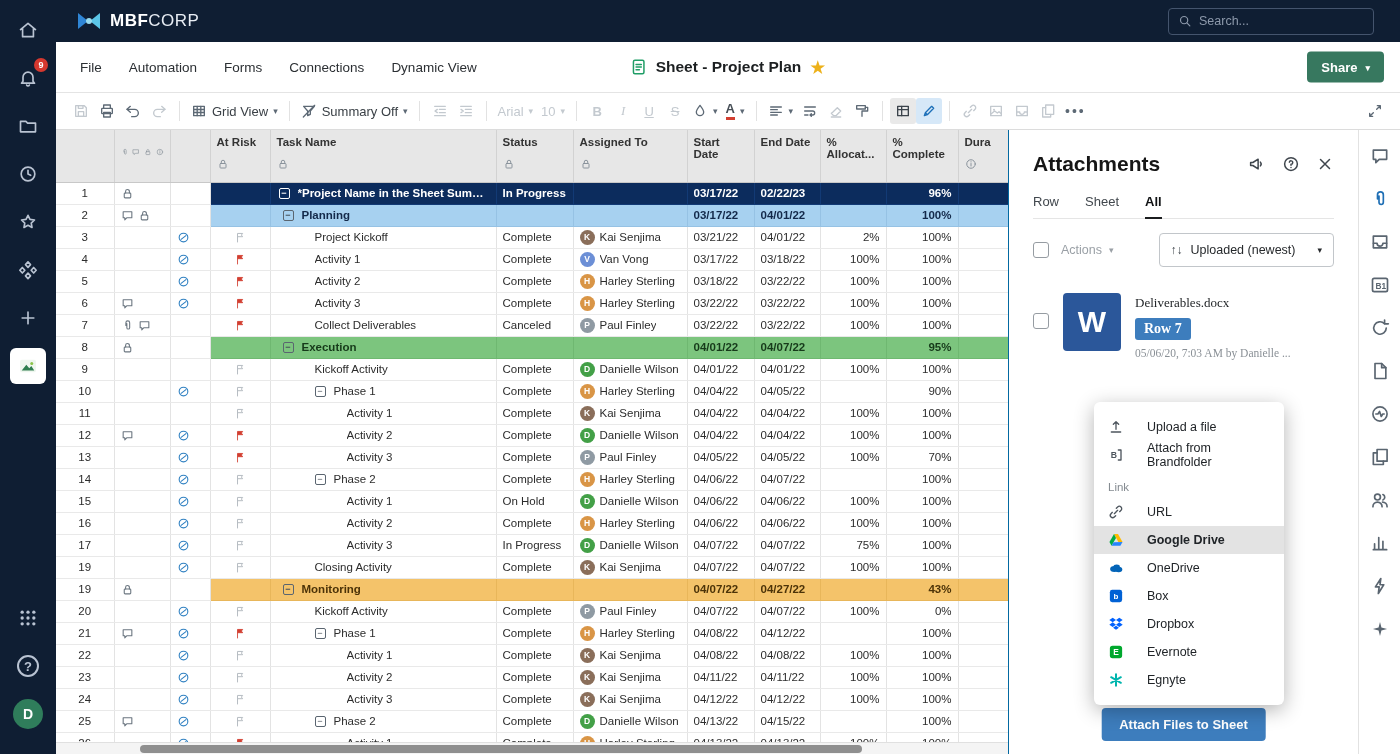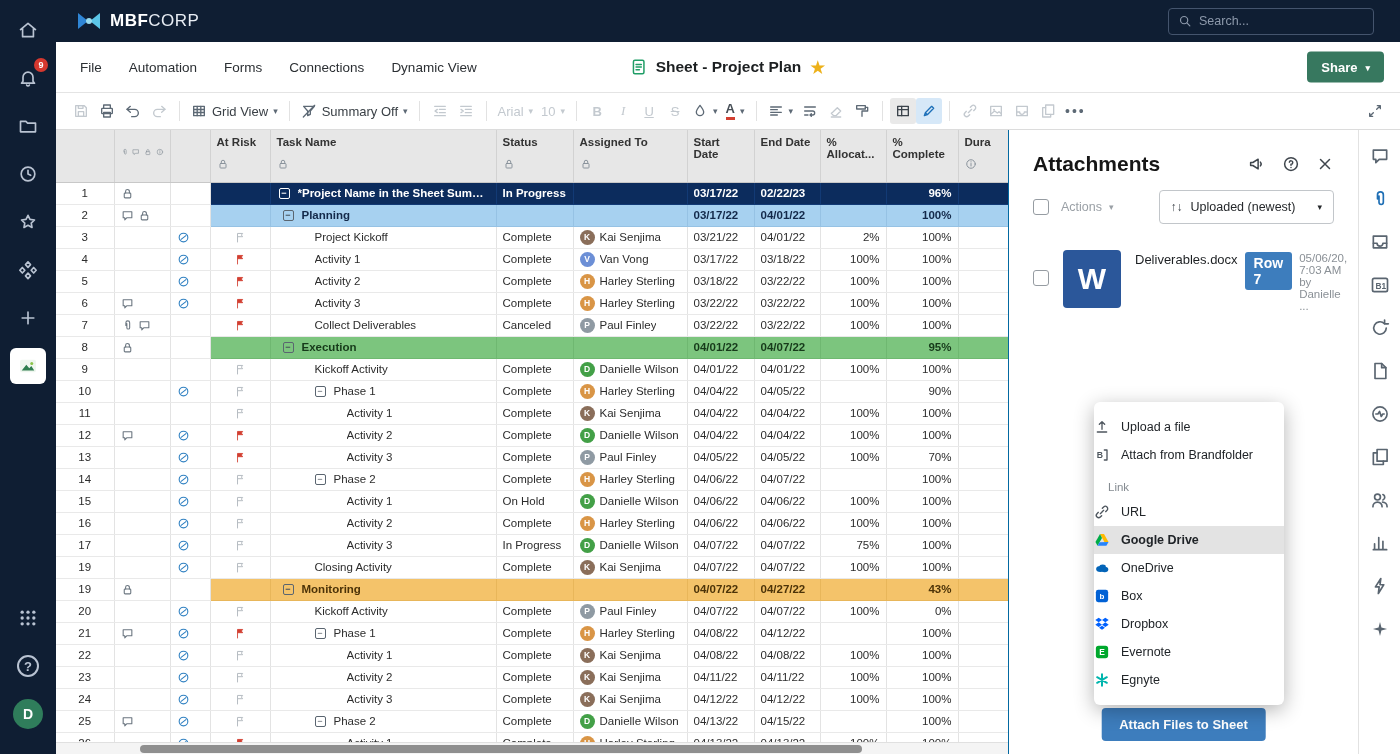"Row" div.ptabs { html: none -> <div> <span>Row</span> <span>Sheet</span> <span>All</span> </div> }
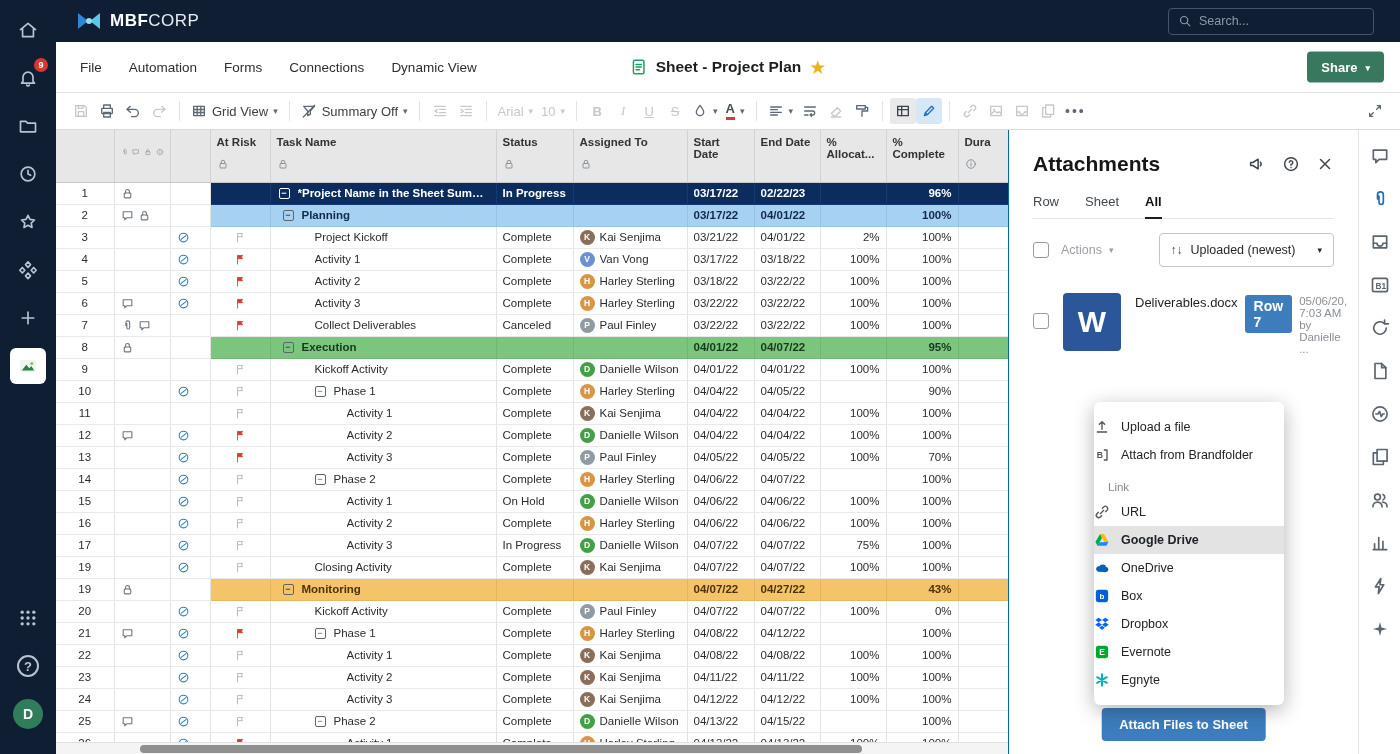"Deliverables.docx" .fileinfo { flex-direction: row -> column; font-family: none -> Liberation Serif, serif }
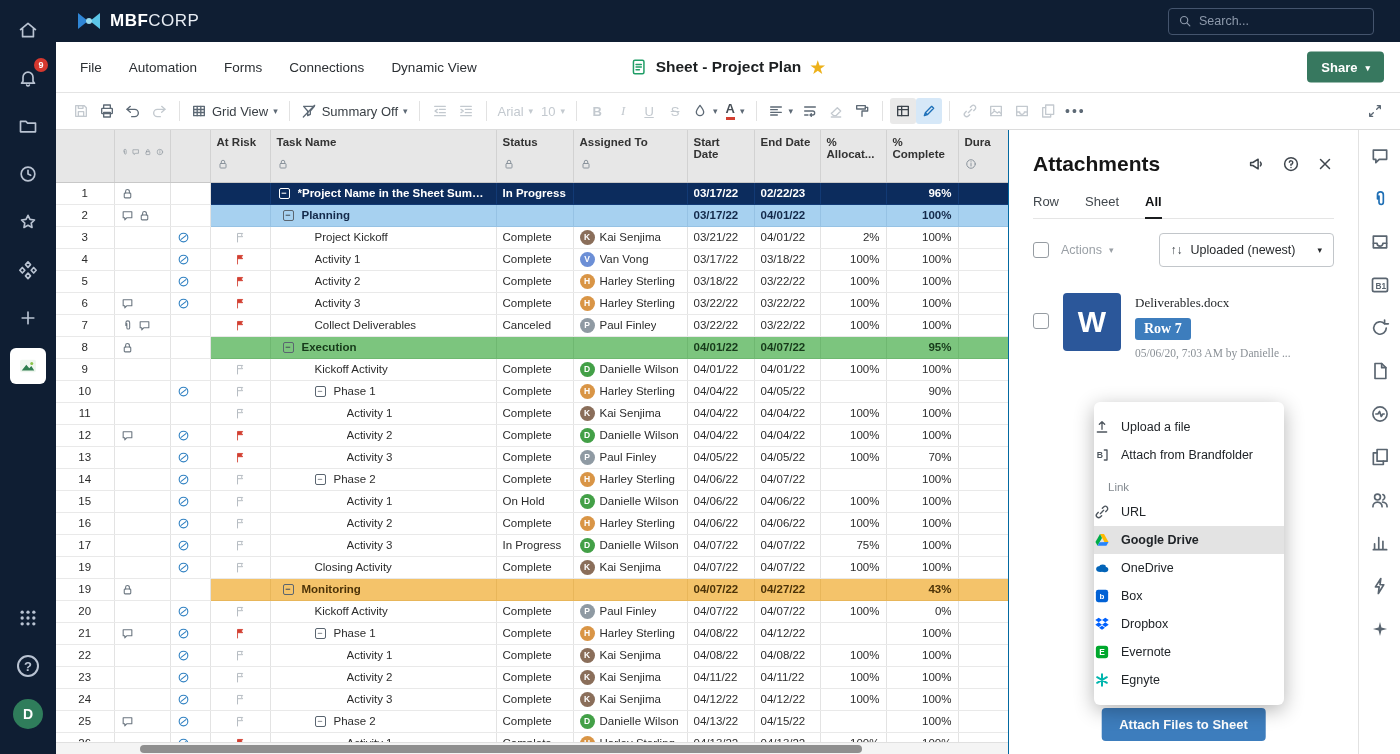"Upload a file" .am-item { gap: 11px -> 23px; padding: 0 0 -> 0 14px }
